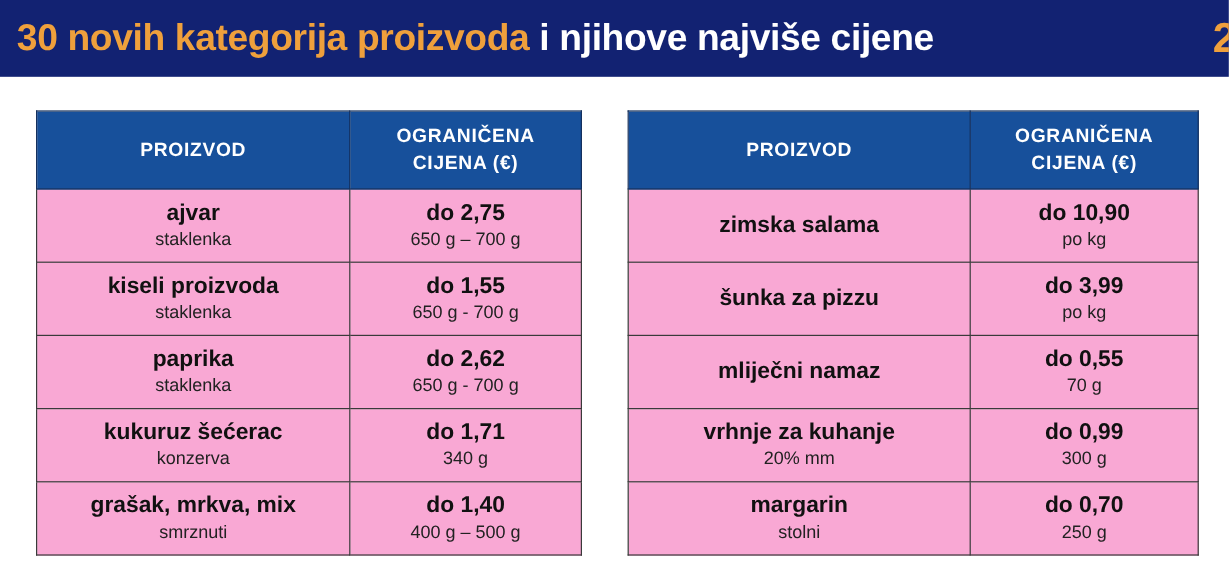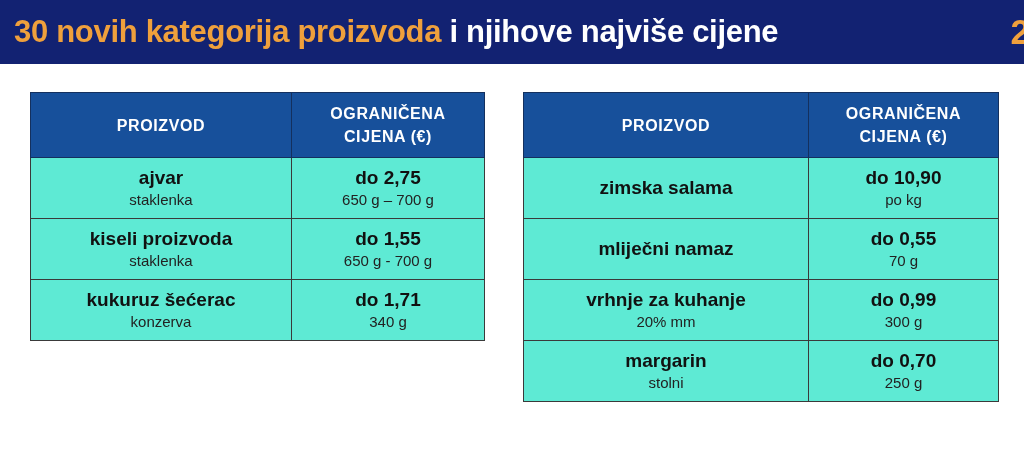"ajvar" table.price-table tbody td { background: #5eead4 -> #f9a8d4 }
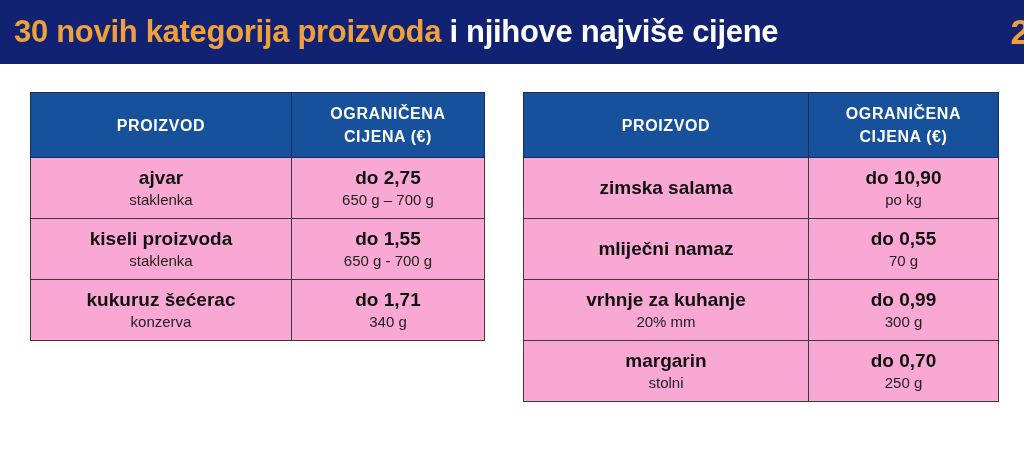"šunka za pizzu" tr { html: none -> <tr> <td> <div> <span>šunka za pizzu</span> </div> </td> <td> <div> <span>do 3,99</span> <span>po kg</span> </div> </td> </tr> }
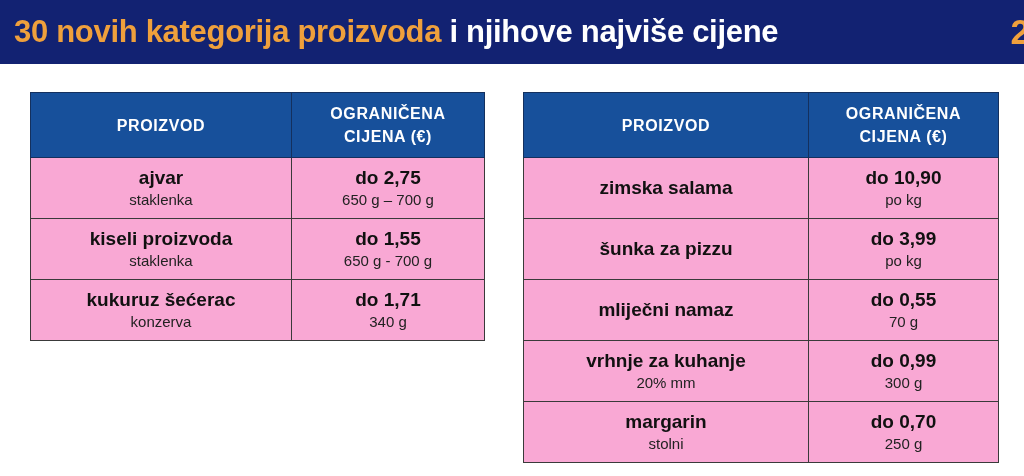"paprika" tr { html: none -> <tr> <td> <div> <span>paprika</span> <span>staklenka</span> </div> </td> <td> <div> <span>do 2,62</span> <span>650 g - 700 g</span> </div> </td> </tr> }
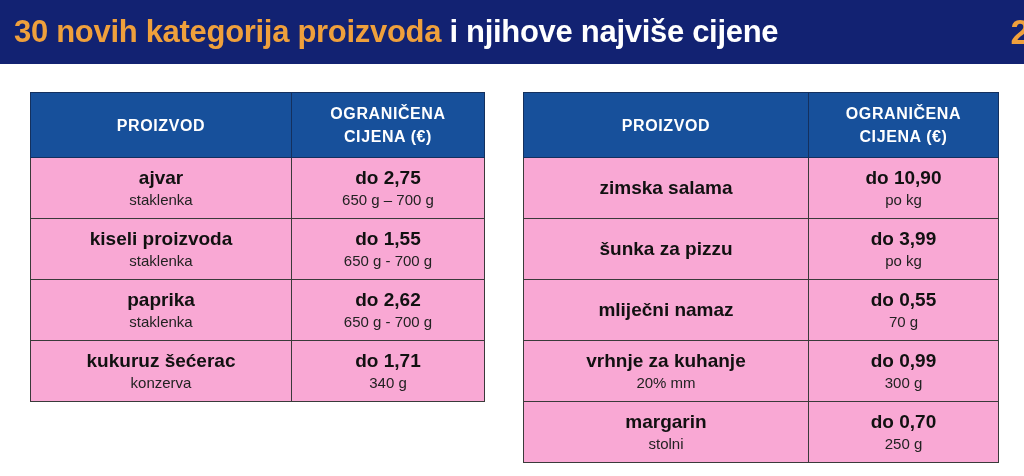"grašak, mrkva, mix" tr { html: none -> <tr> <td> <div> <span>grašak, mrkva, mix</span> <span>smrznuti</span> </div> </td> <td> <div> <span>do 1,40</span> <span>400 g – 500 g</span> </div> </td> </tr> }
